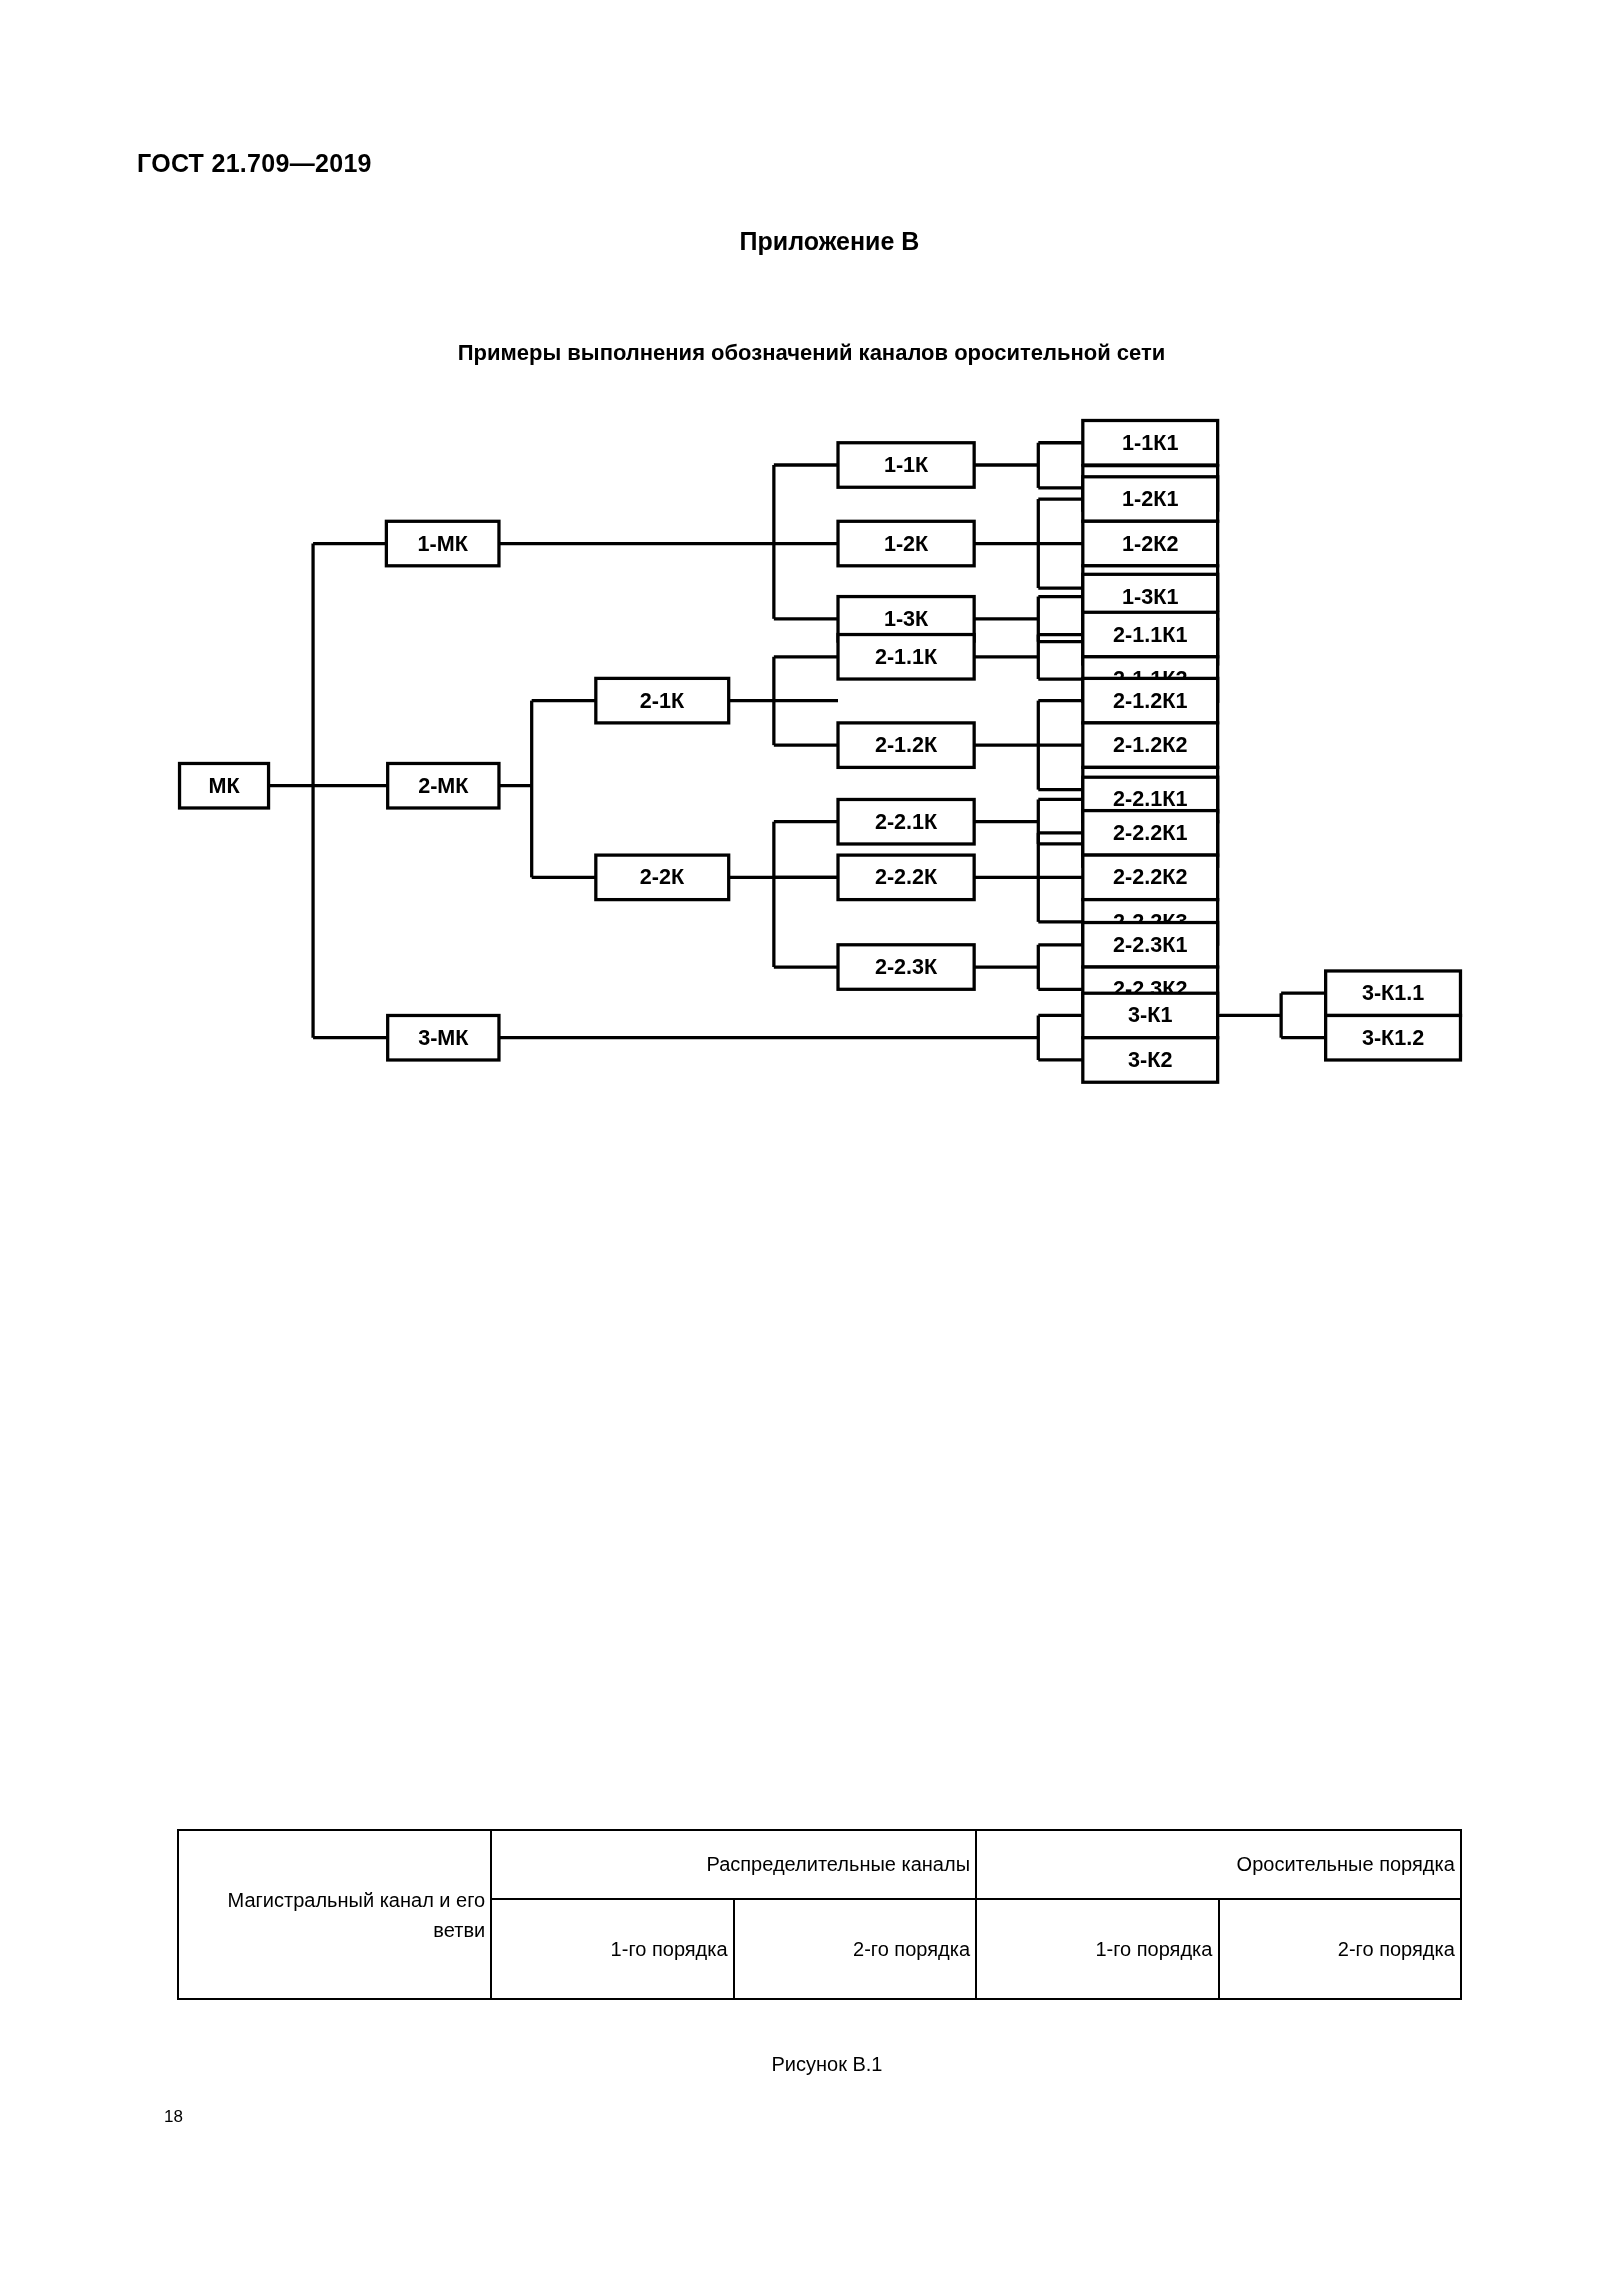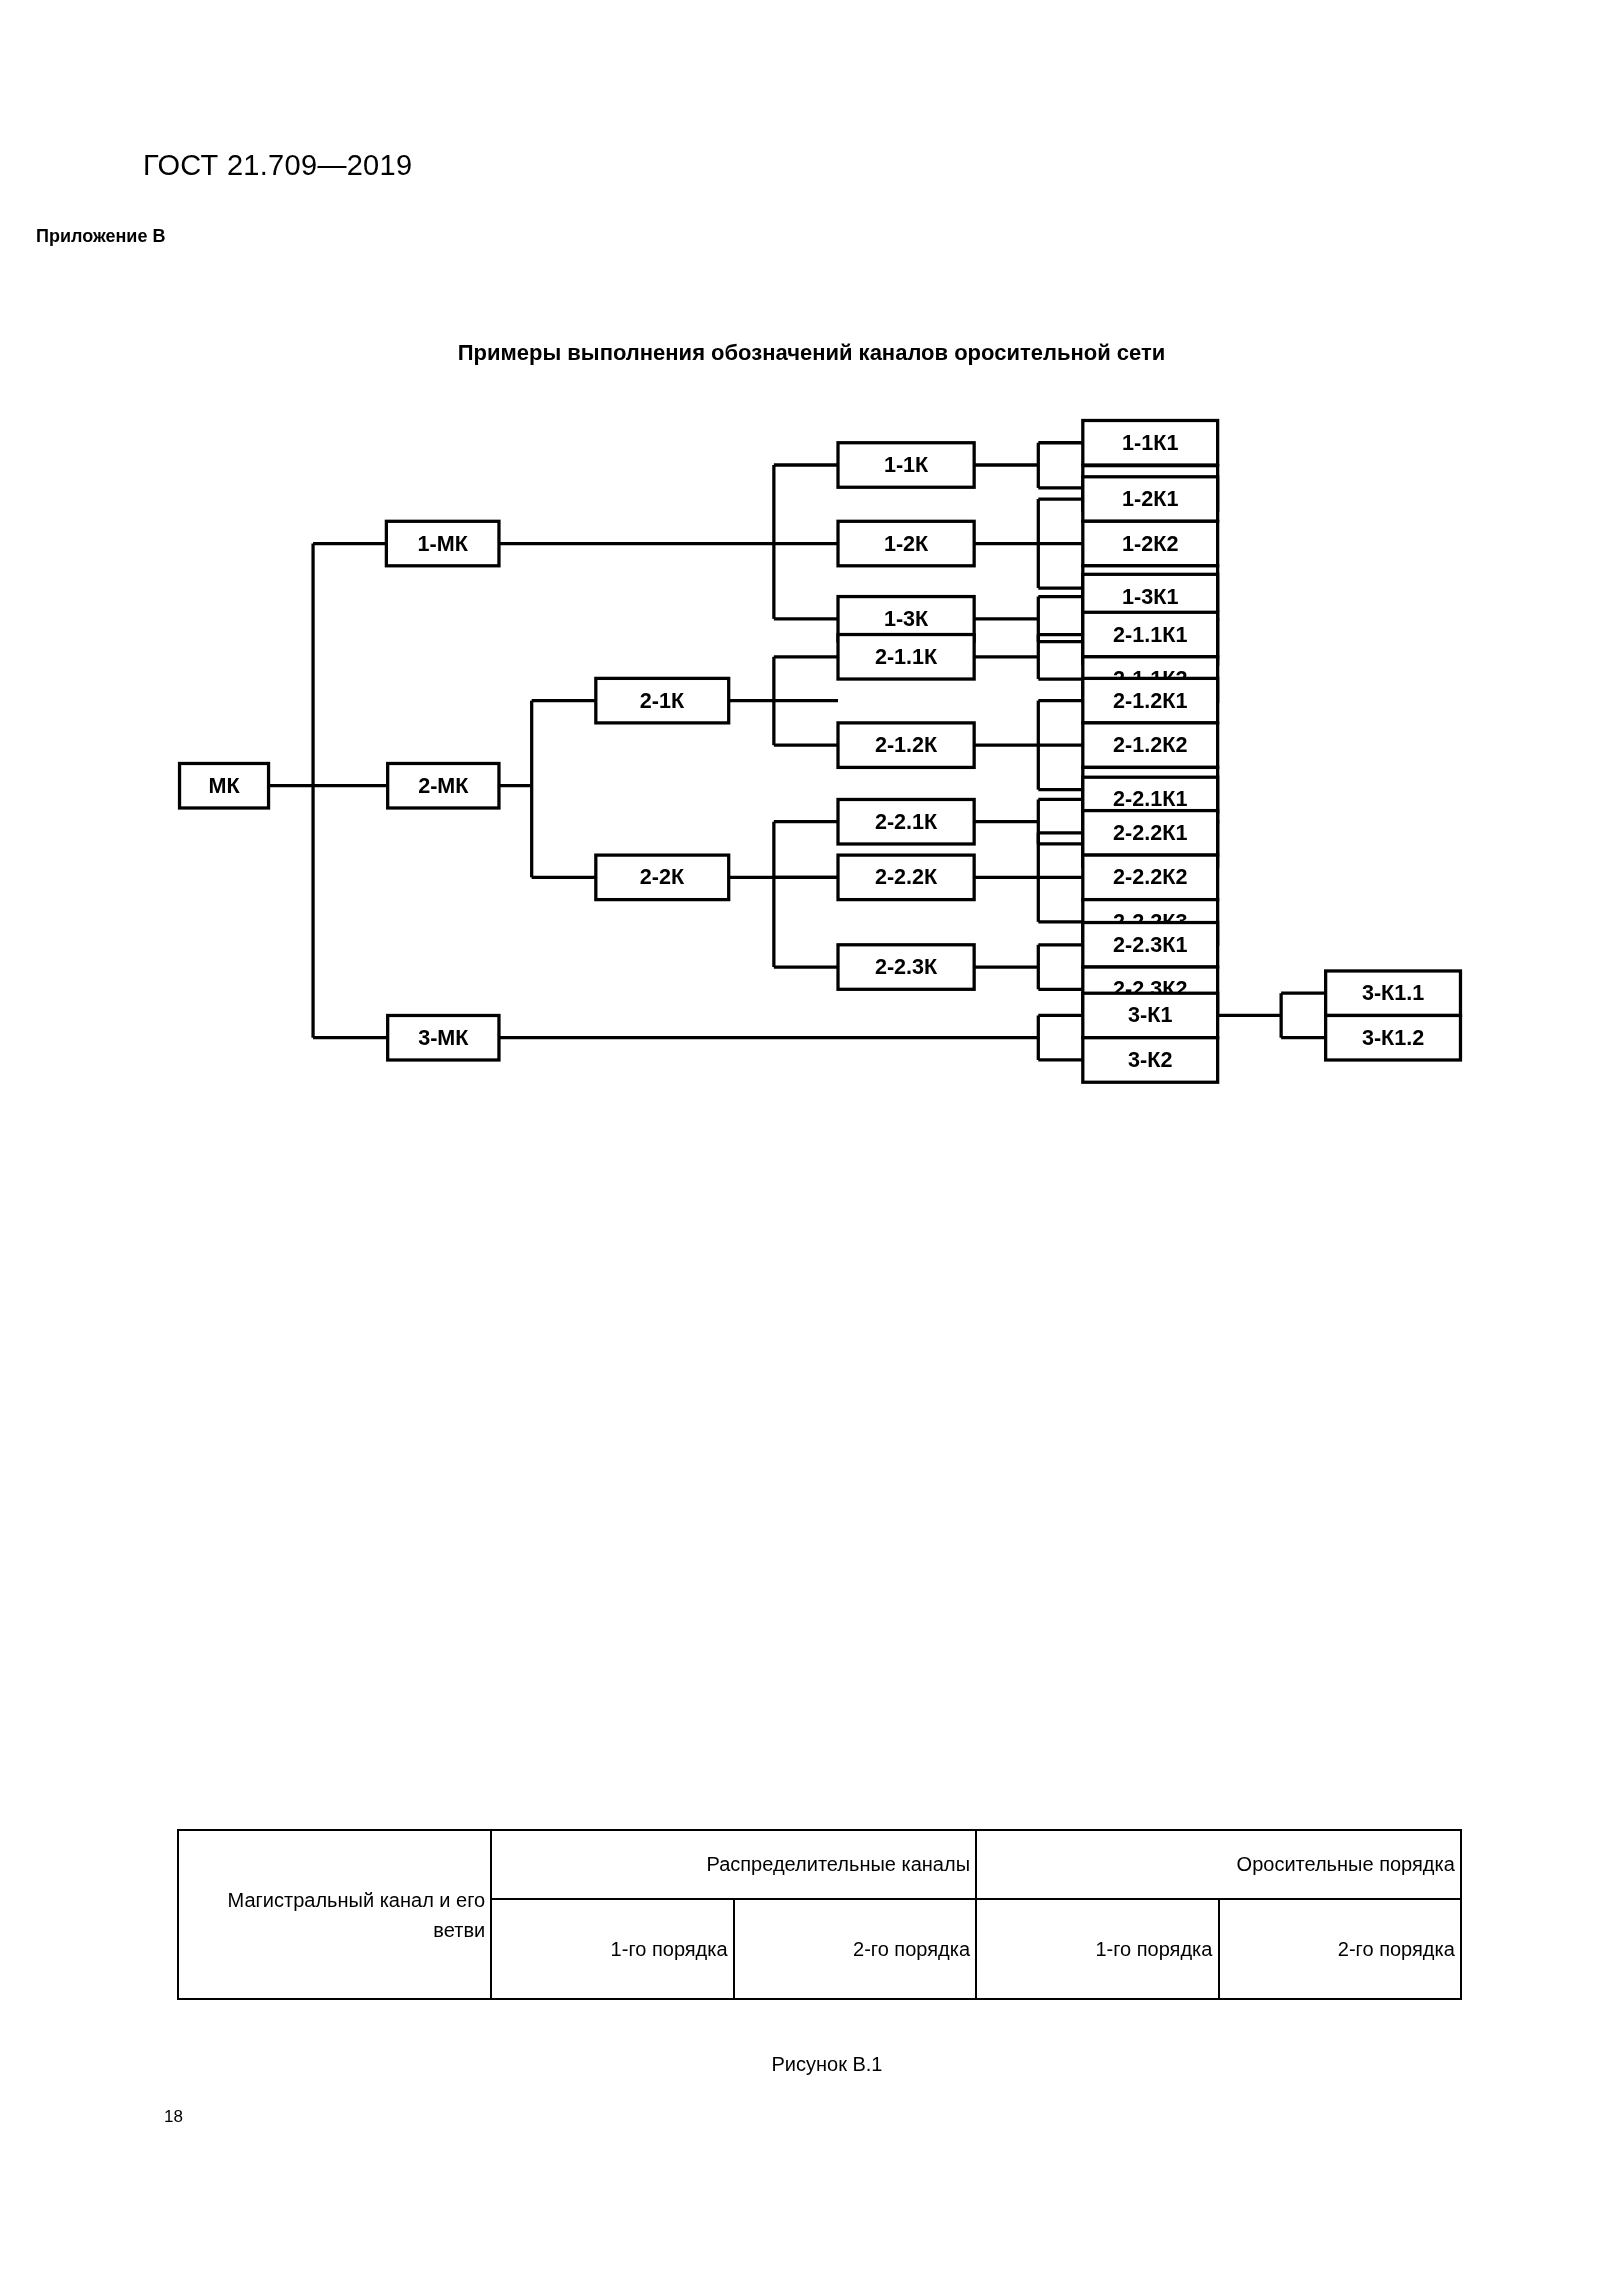"ГОСТ 21.709—2019" .std-header { font-size: 29px -> 25px; font-weight: normal -> bold; left: 143px -> 137px }
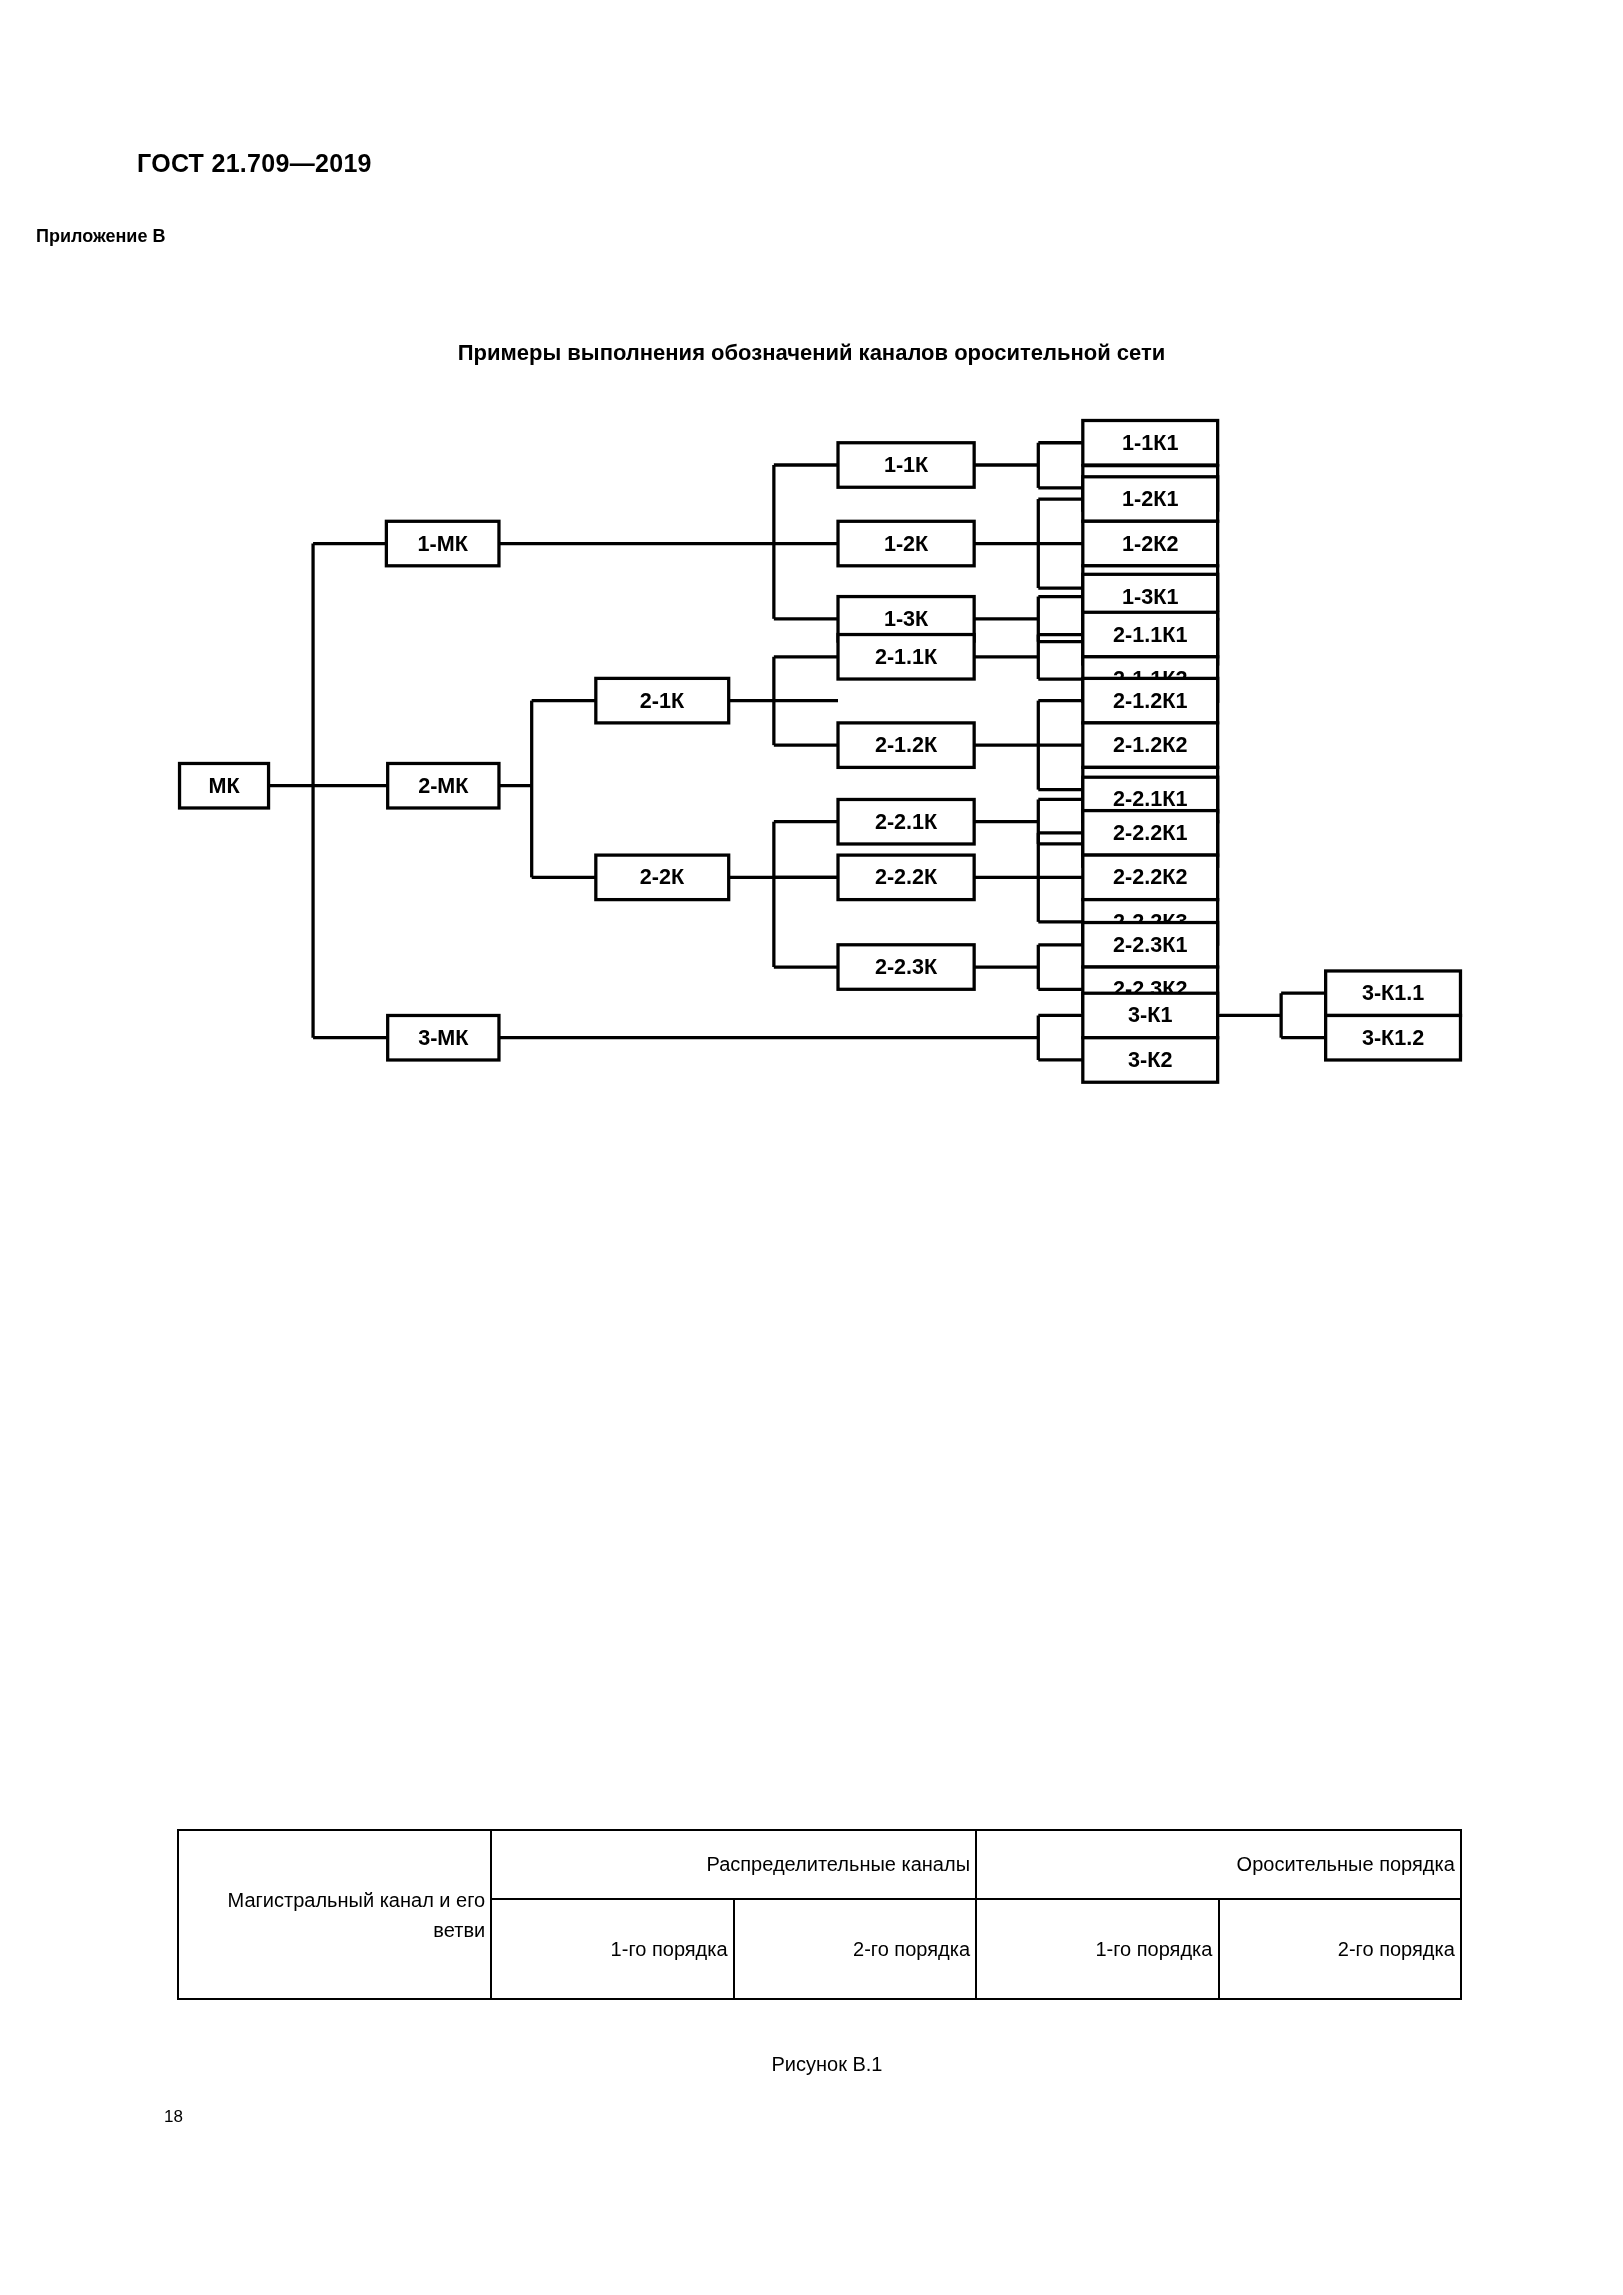"Приложение В" .annex-block { font-size: 18px -> 25px; text-align: none -> center }
